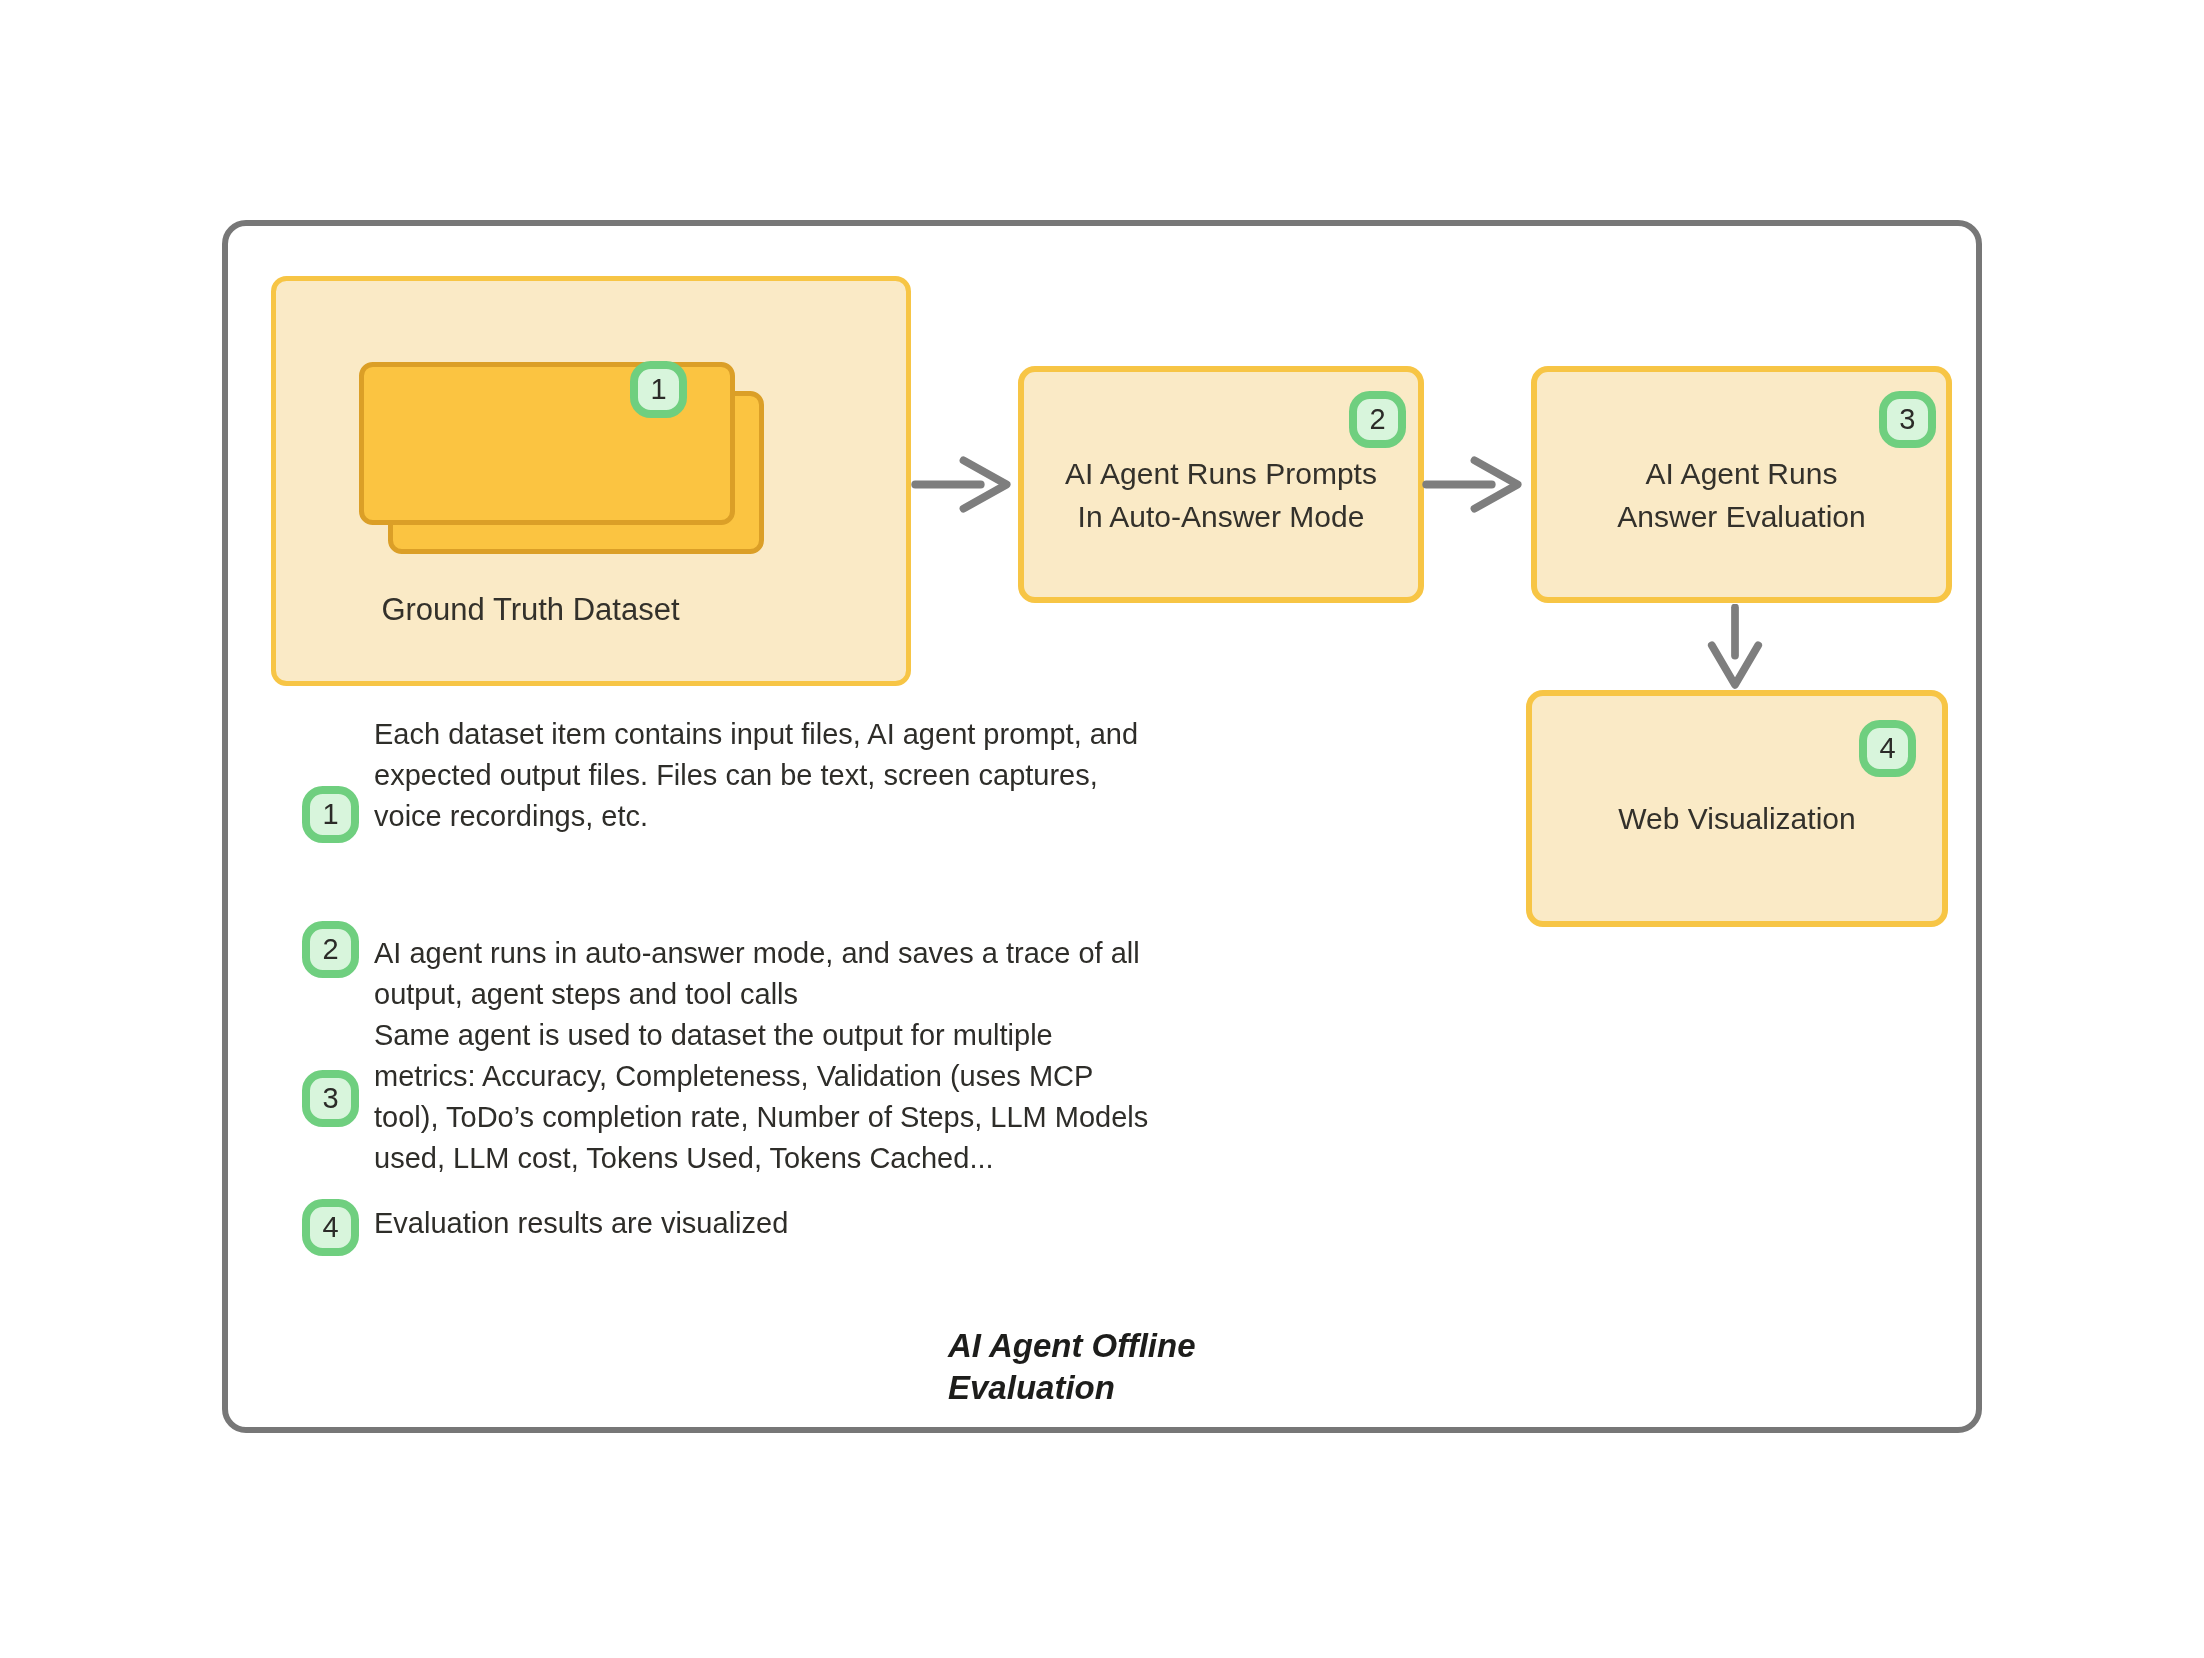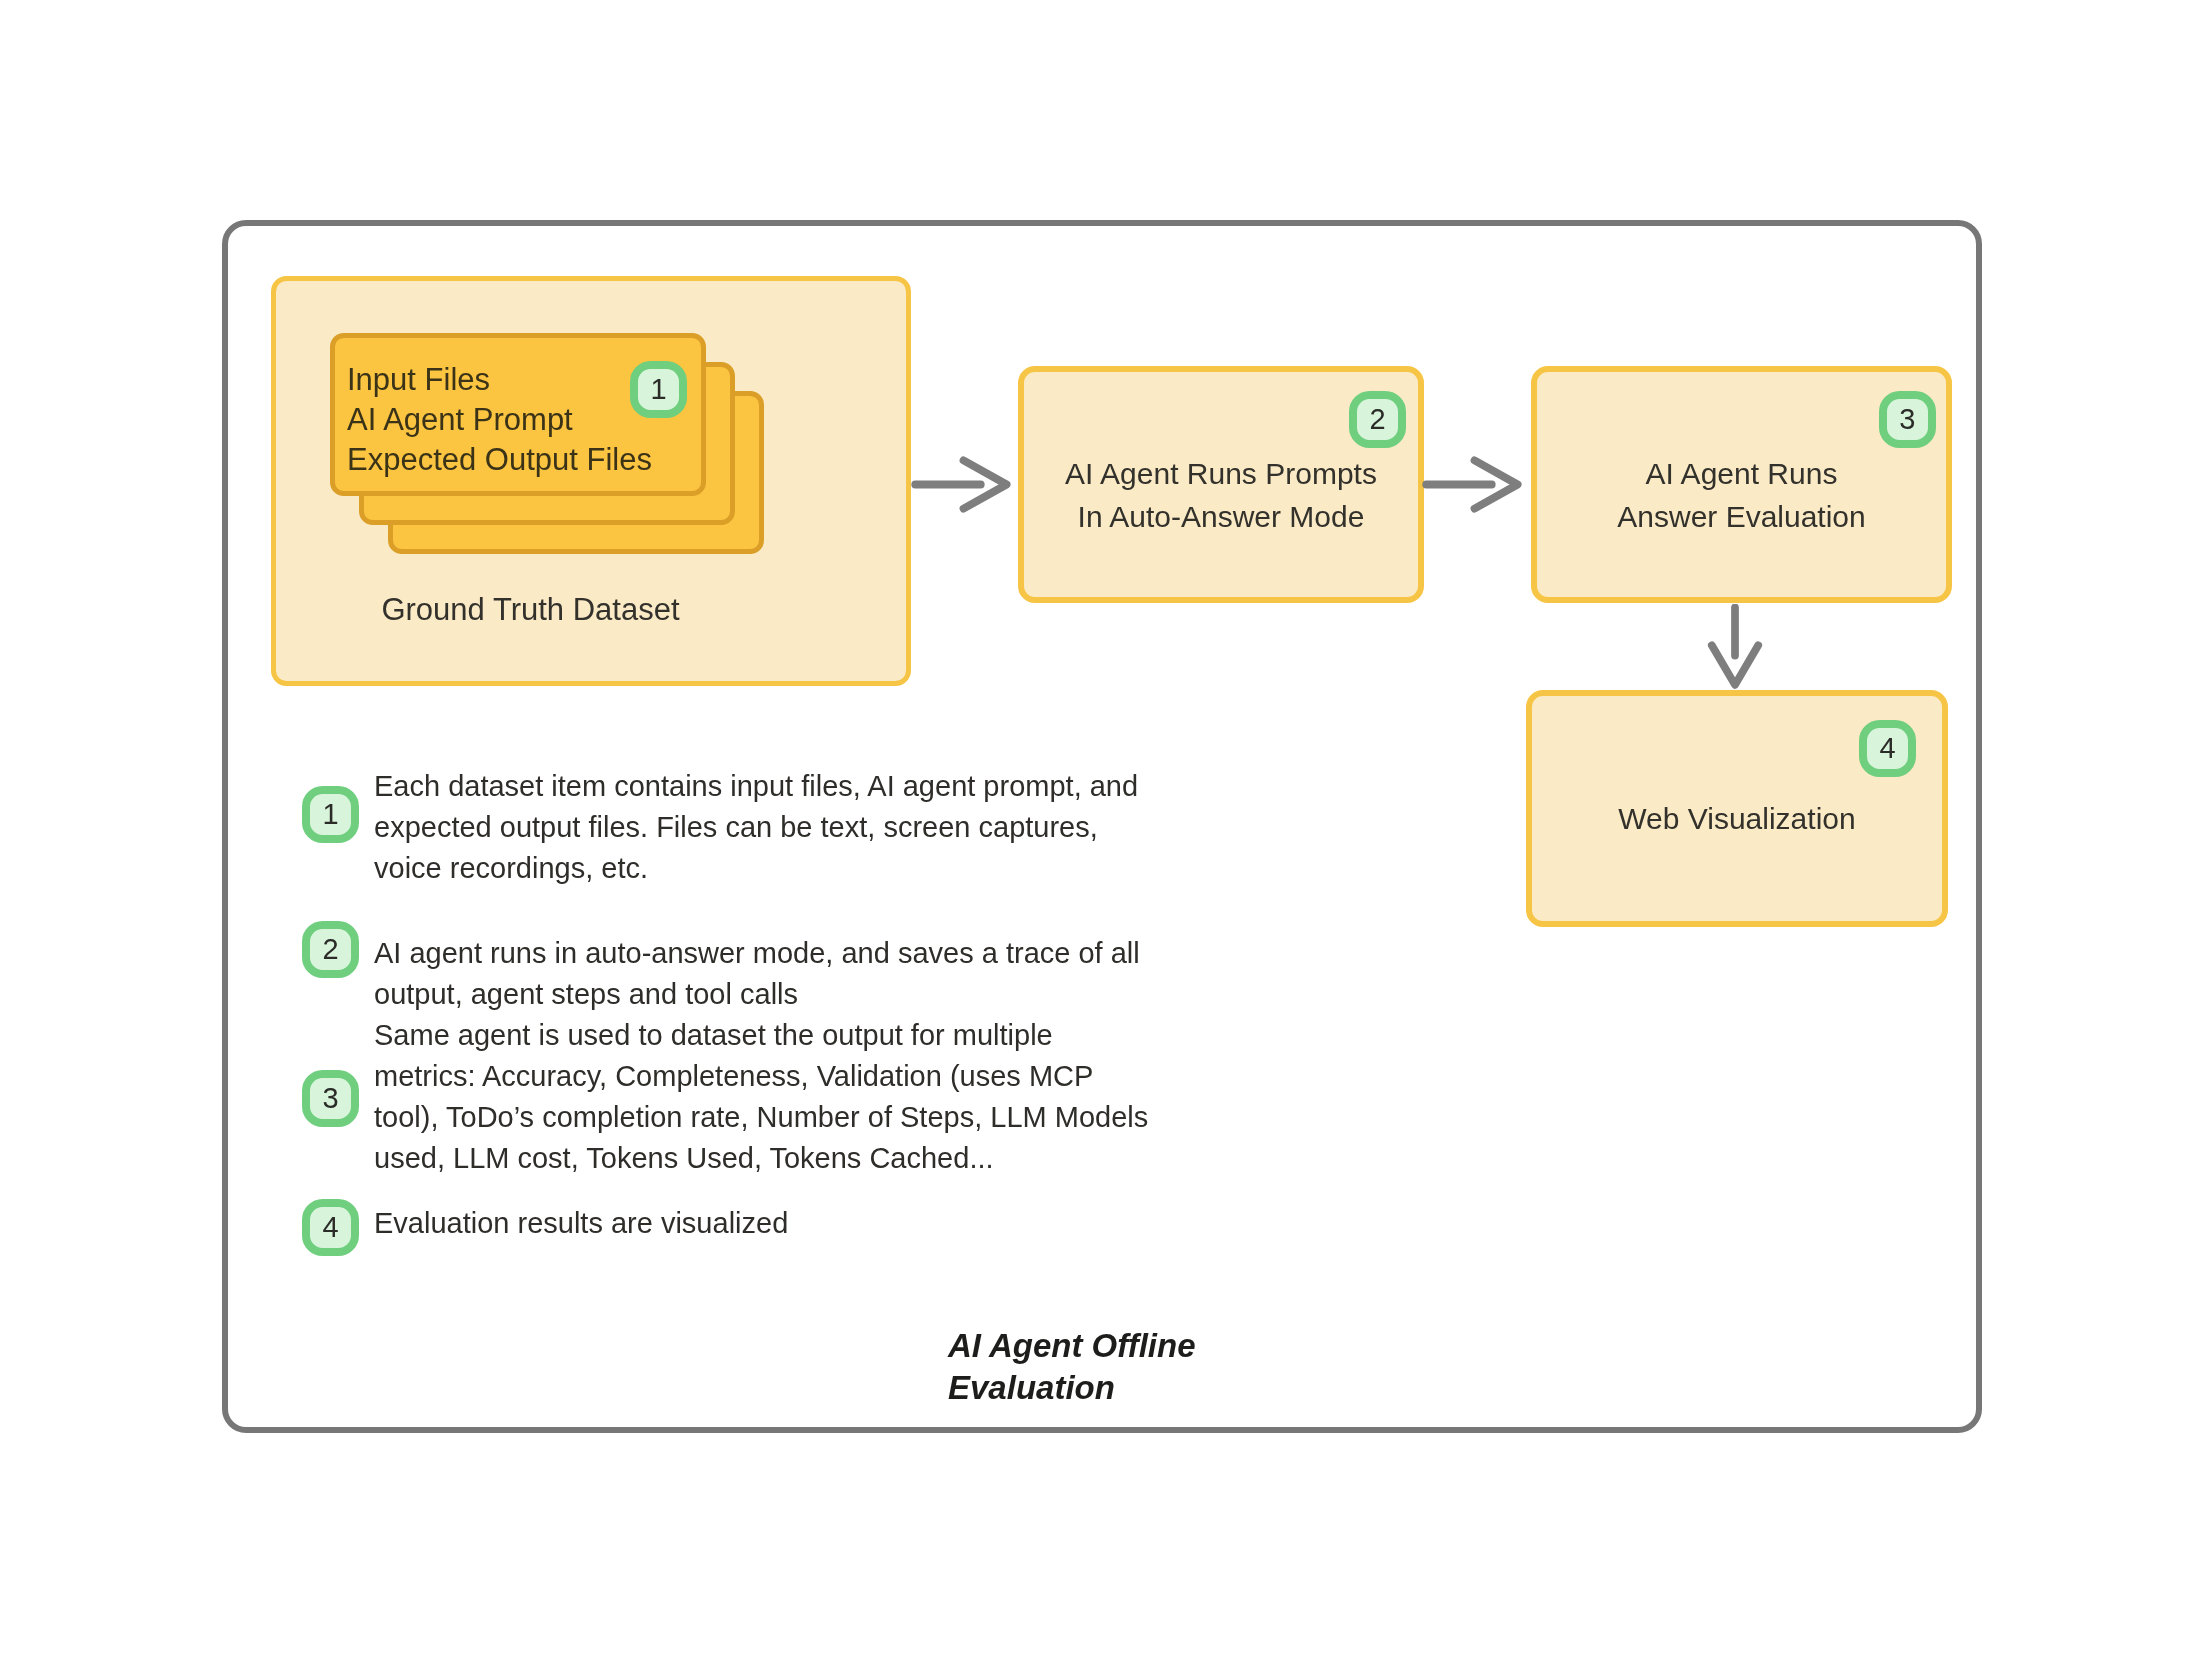"Input Files" div.card { html: <div> <div>Input Files AI Agent Prompt Expected Output Files</div> </div> -> none }
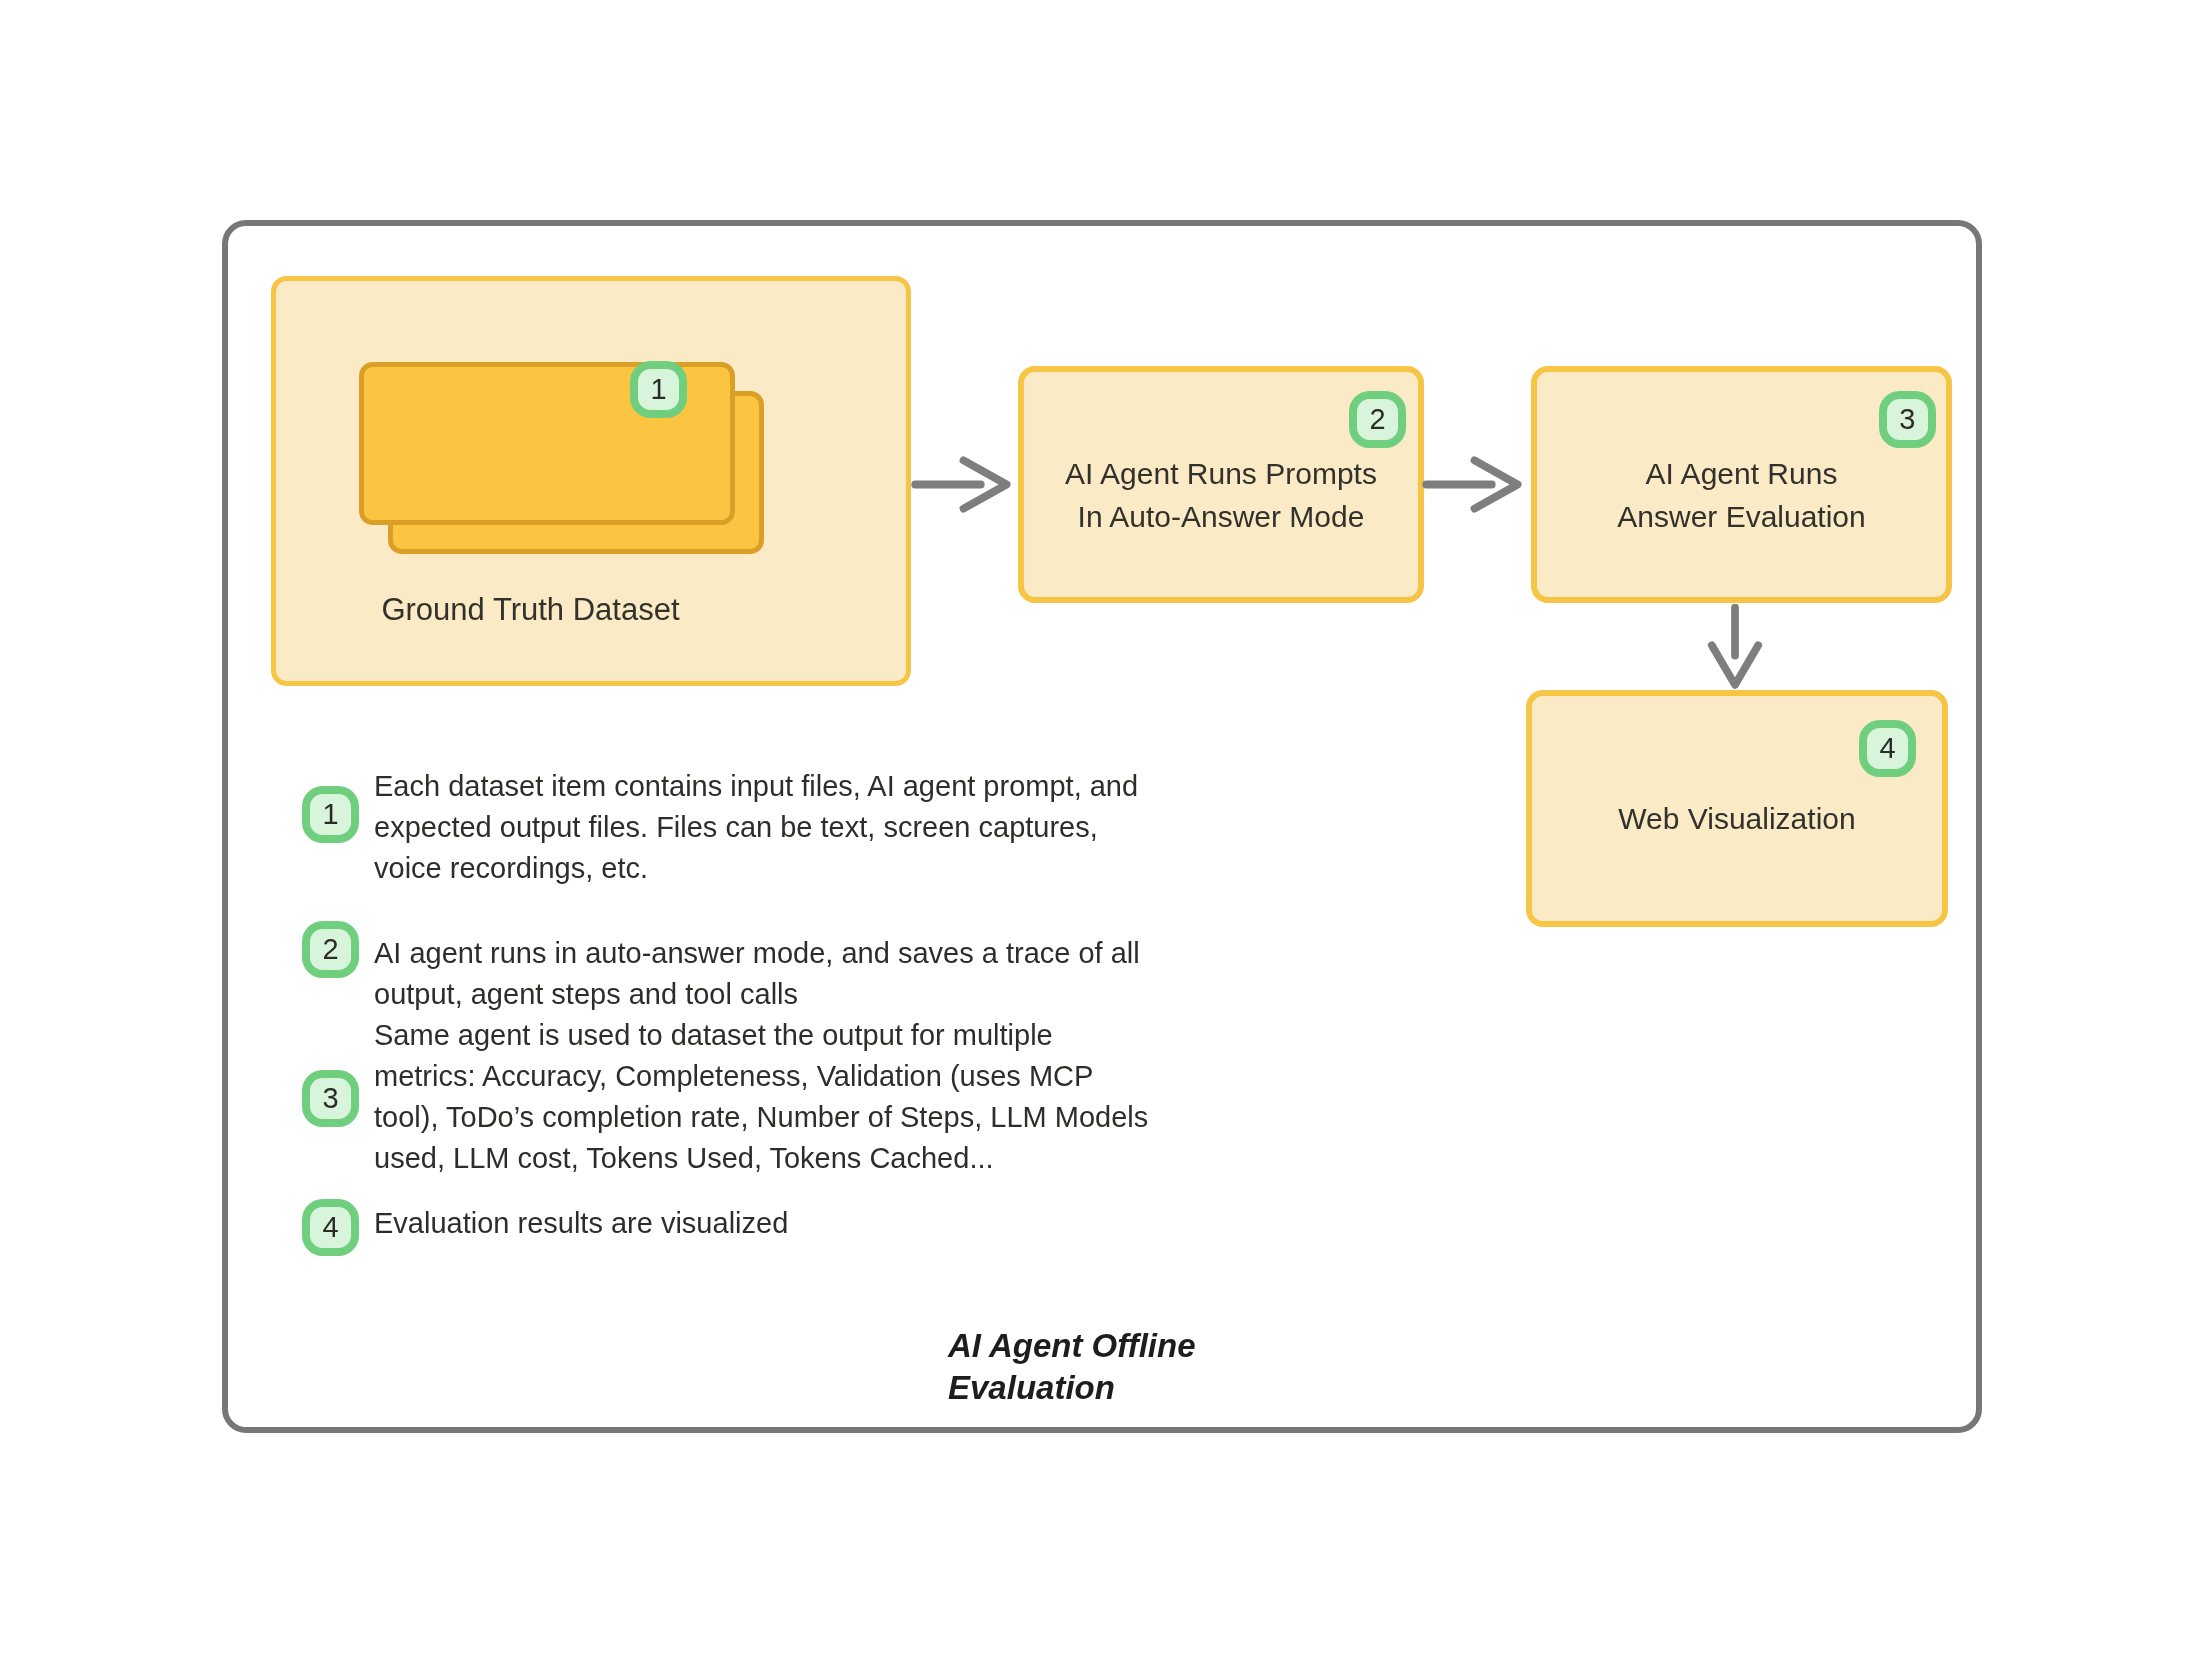"Each dataset item contains input" .ann-text-1 { top: 766px -> 714px }
